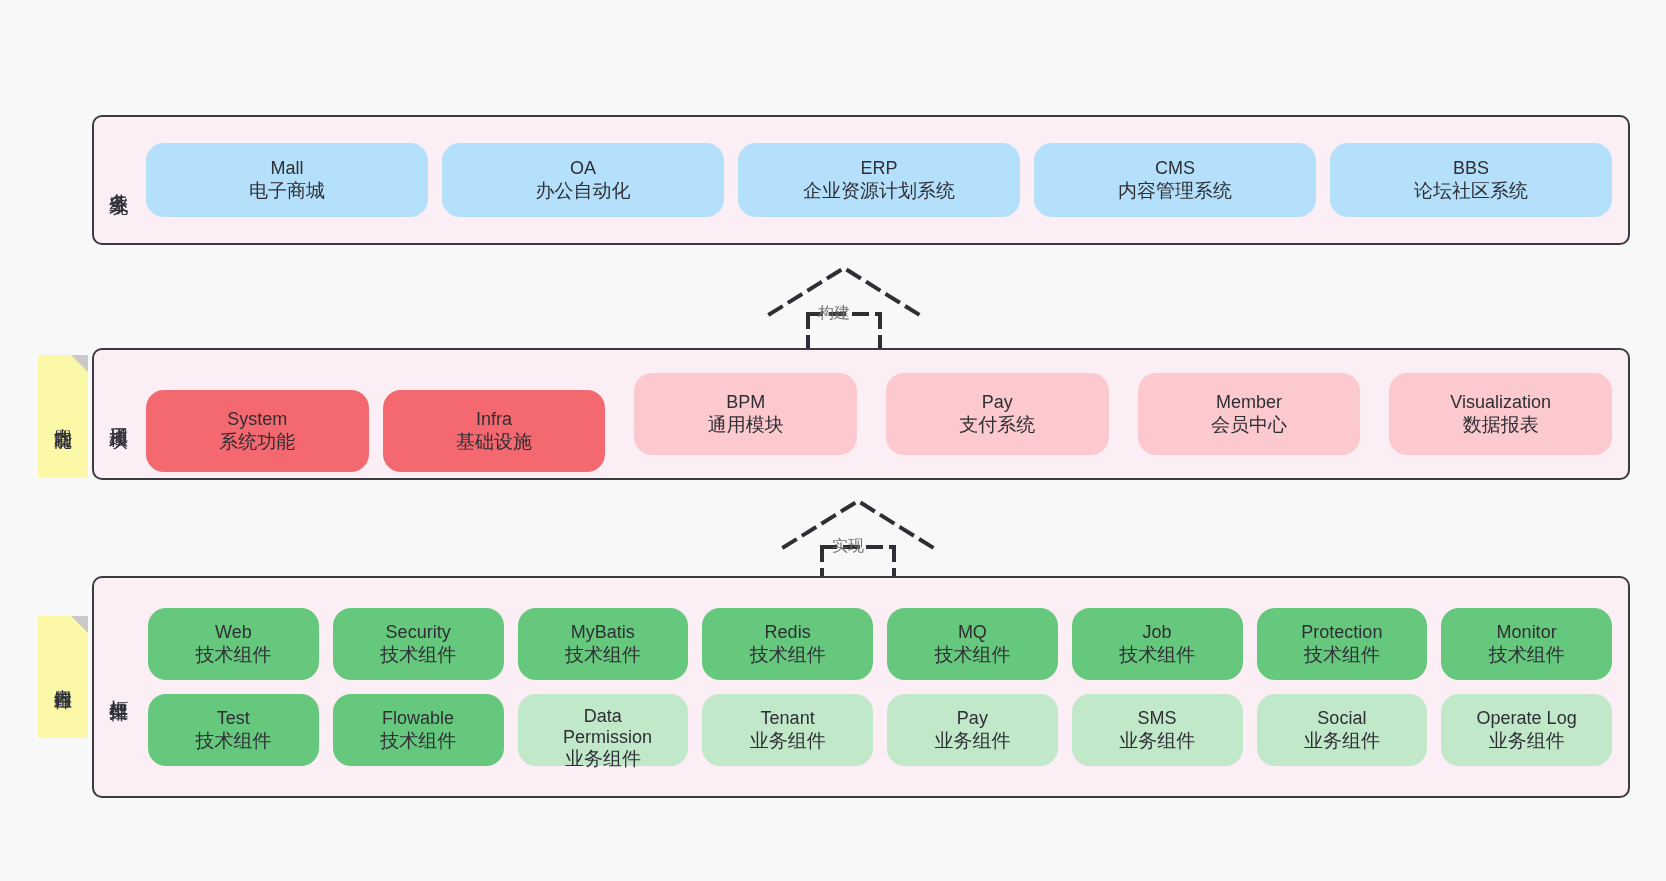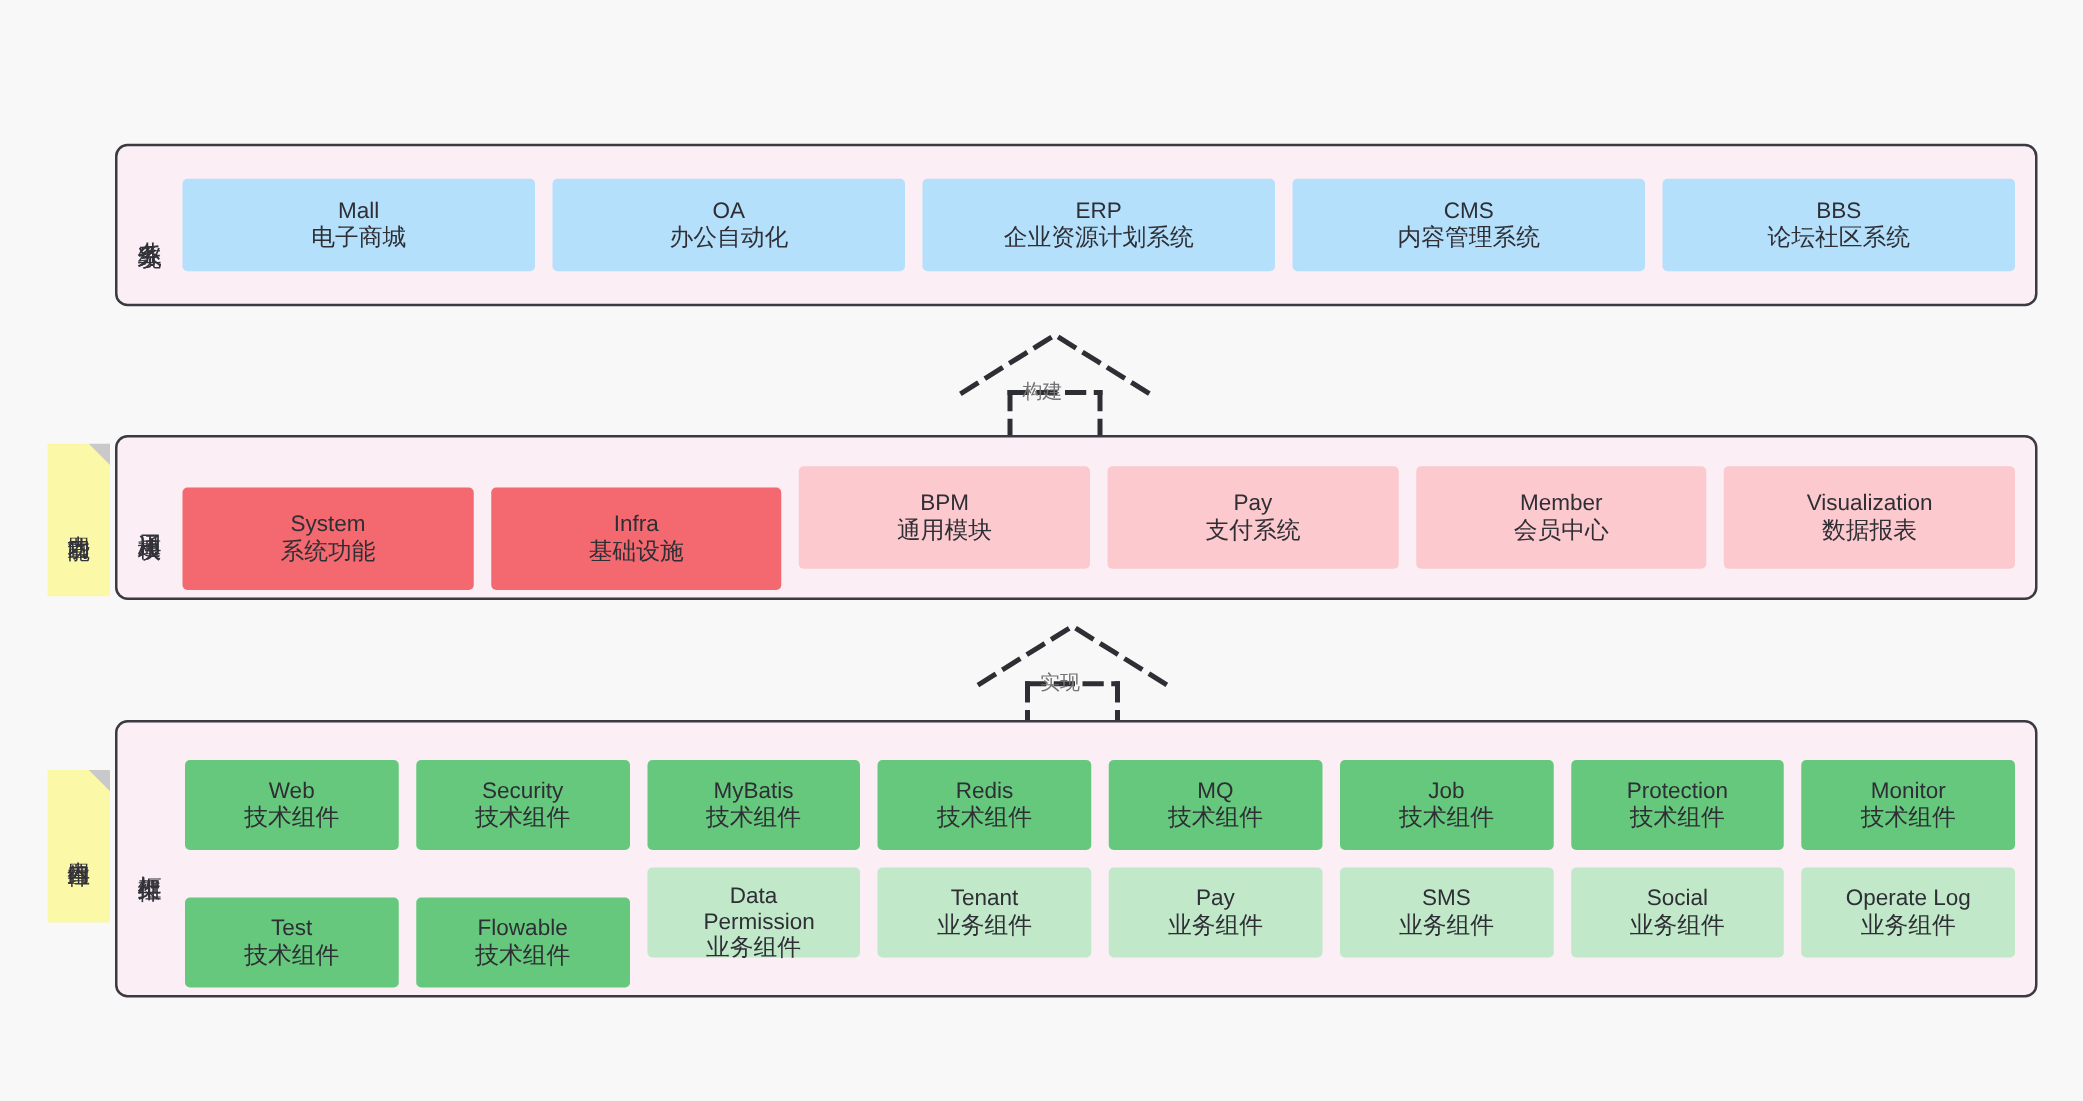"Mall" .box { border-radius: 4px -> 18px }
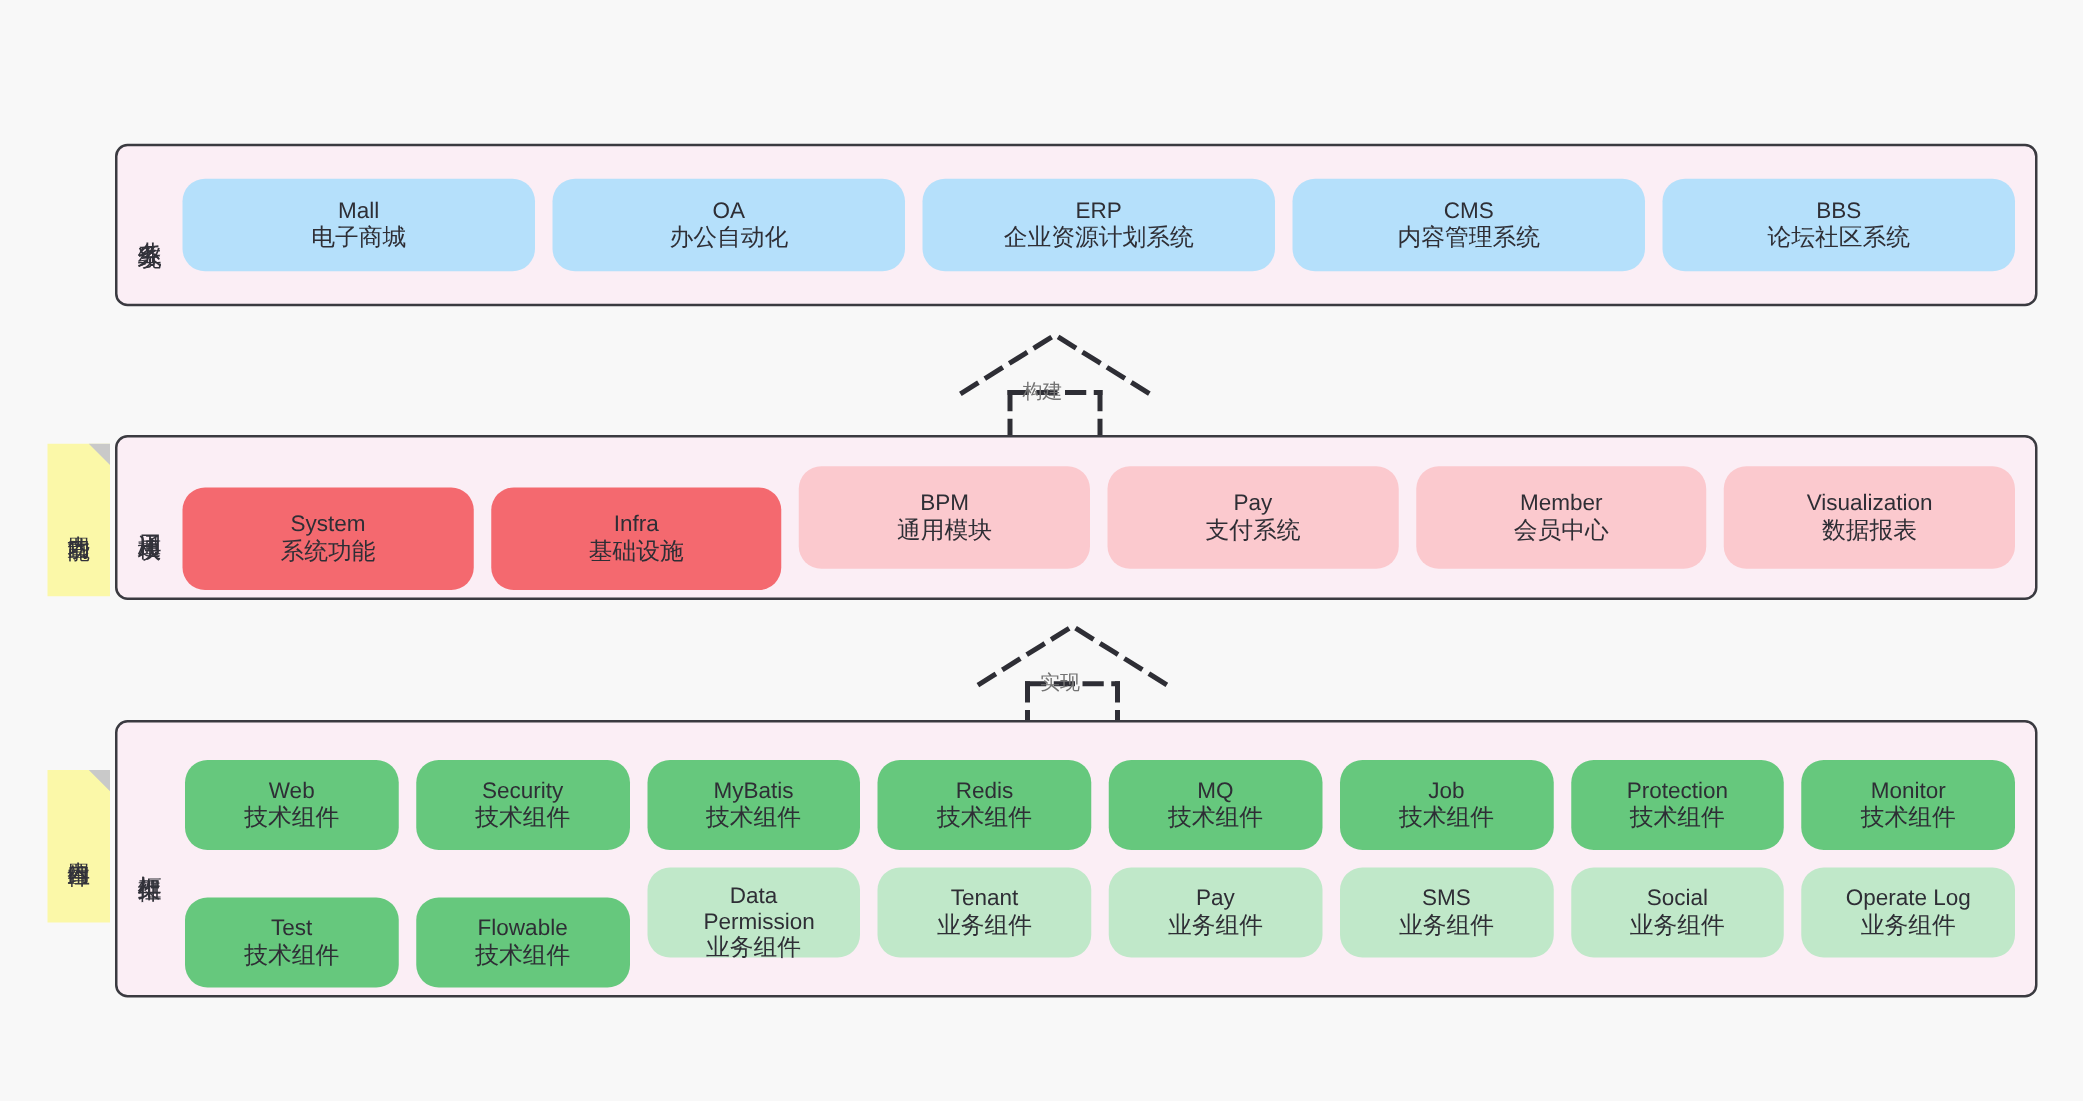"BPM" .pink { margin-left: none -> 15px }
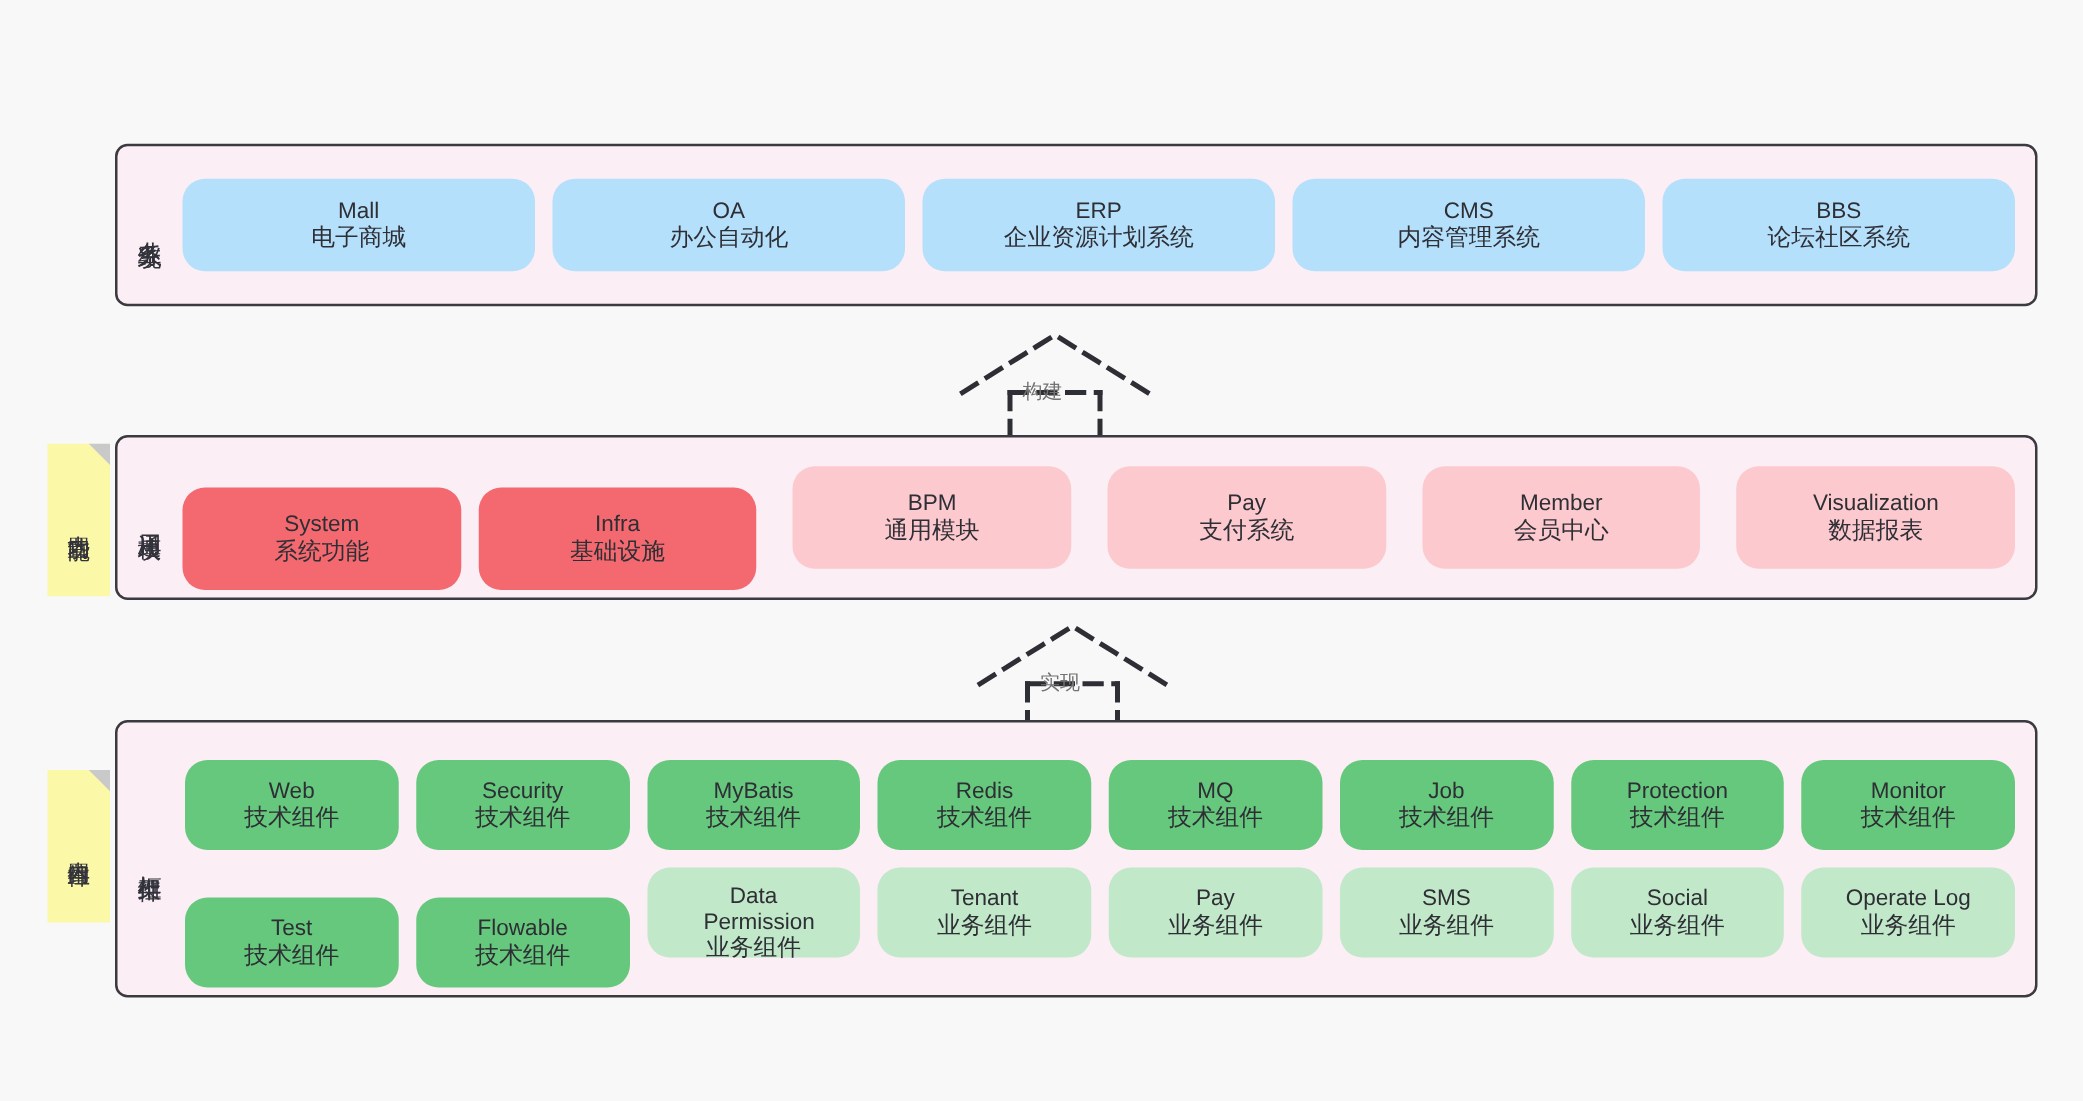"Web" .green-dark { margin-top: 24px -> none }
